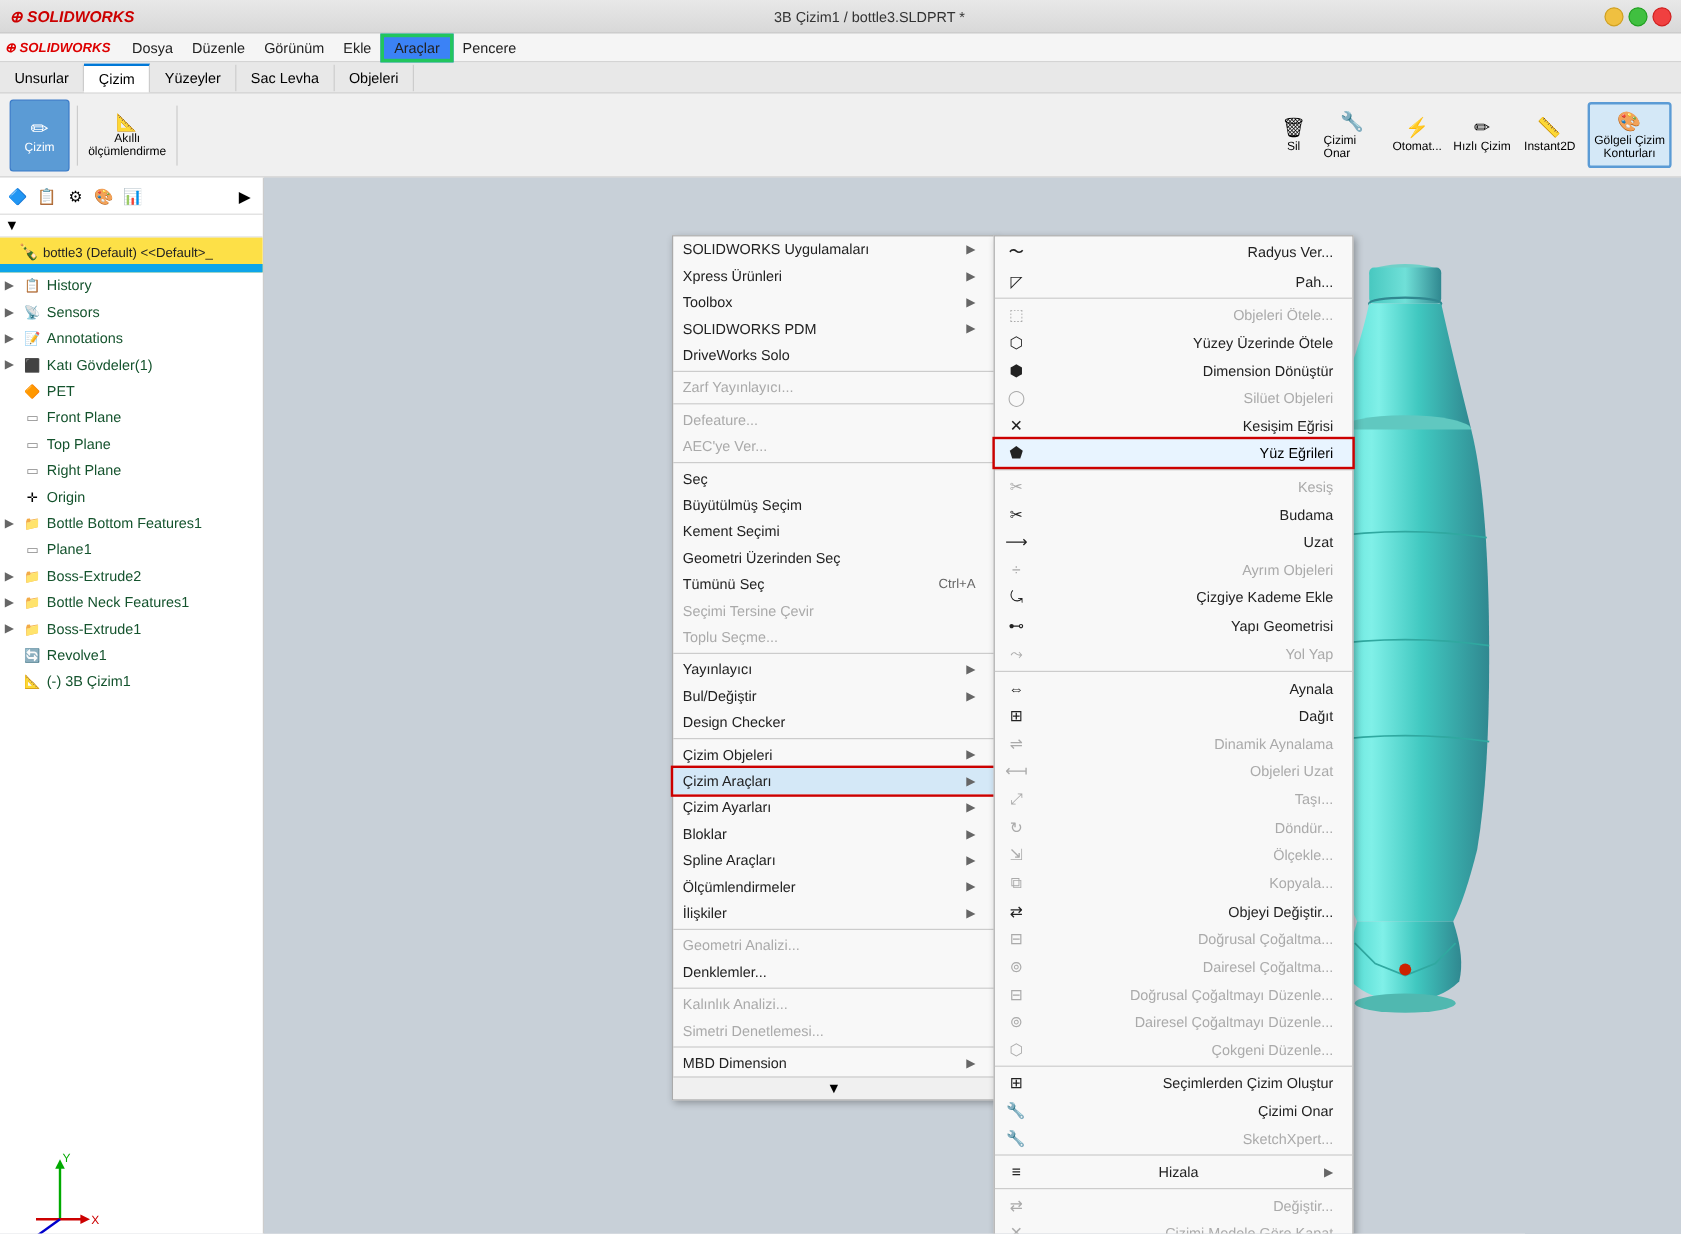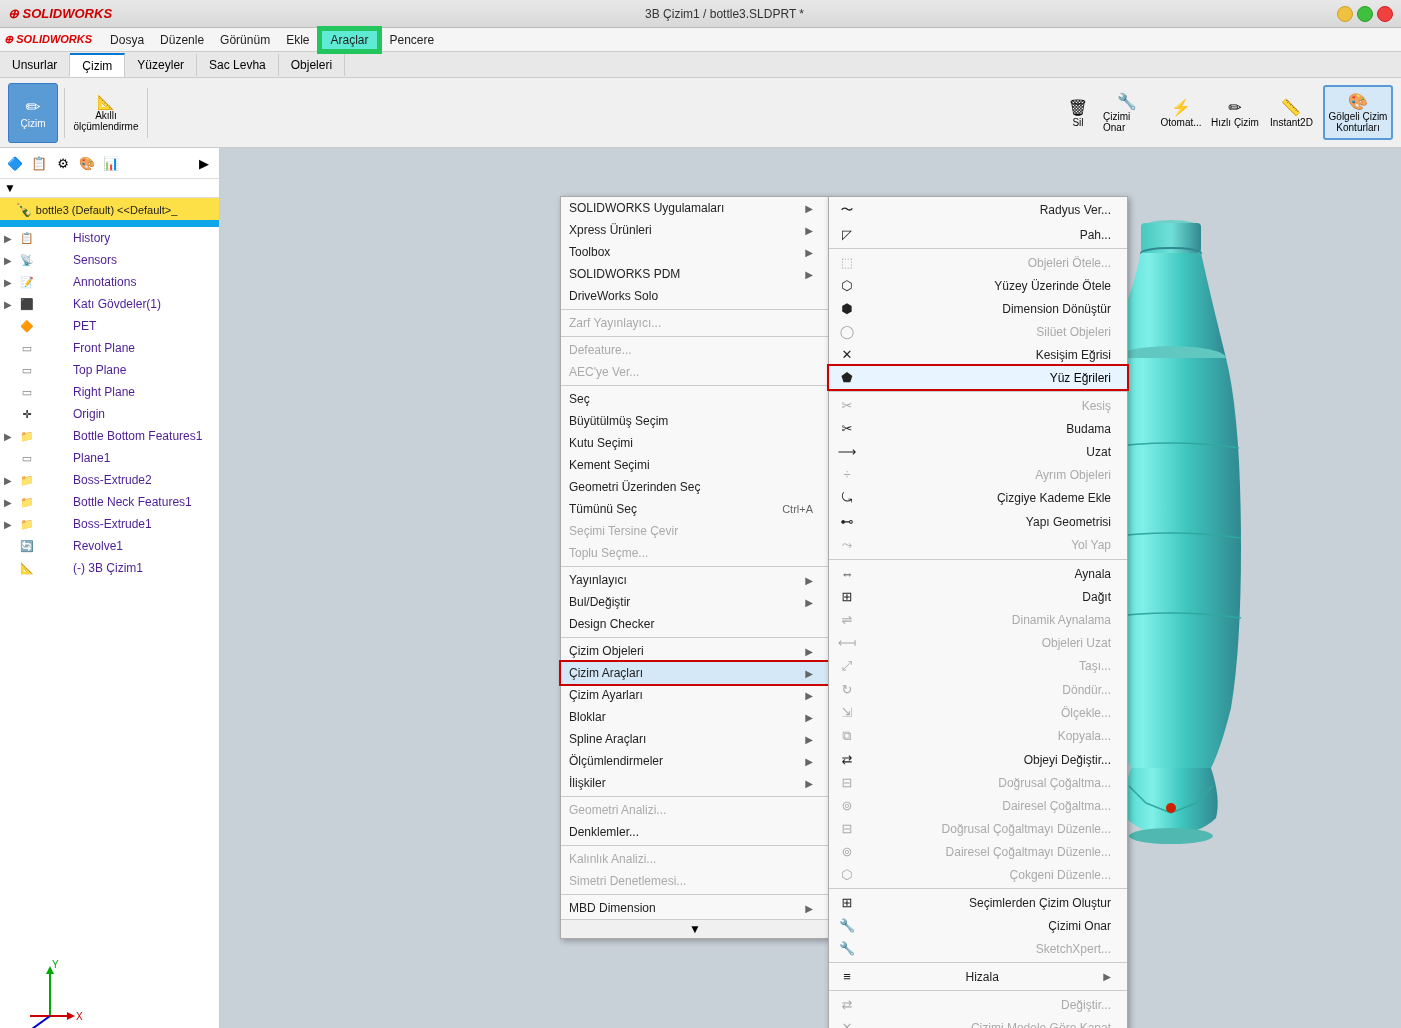"Araçlar" .menubar-item.highlighted { background: #5eead4 -> #3b82f6; border: 5px solid #22c55e -> 3px solid #22c55e }
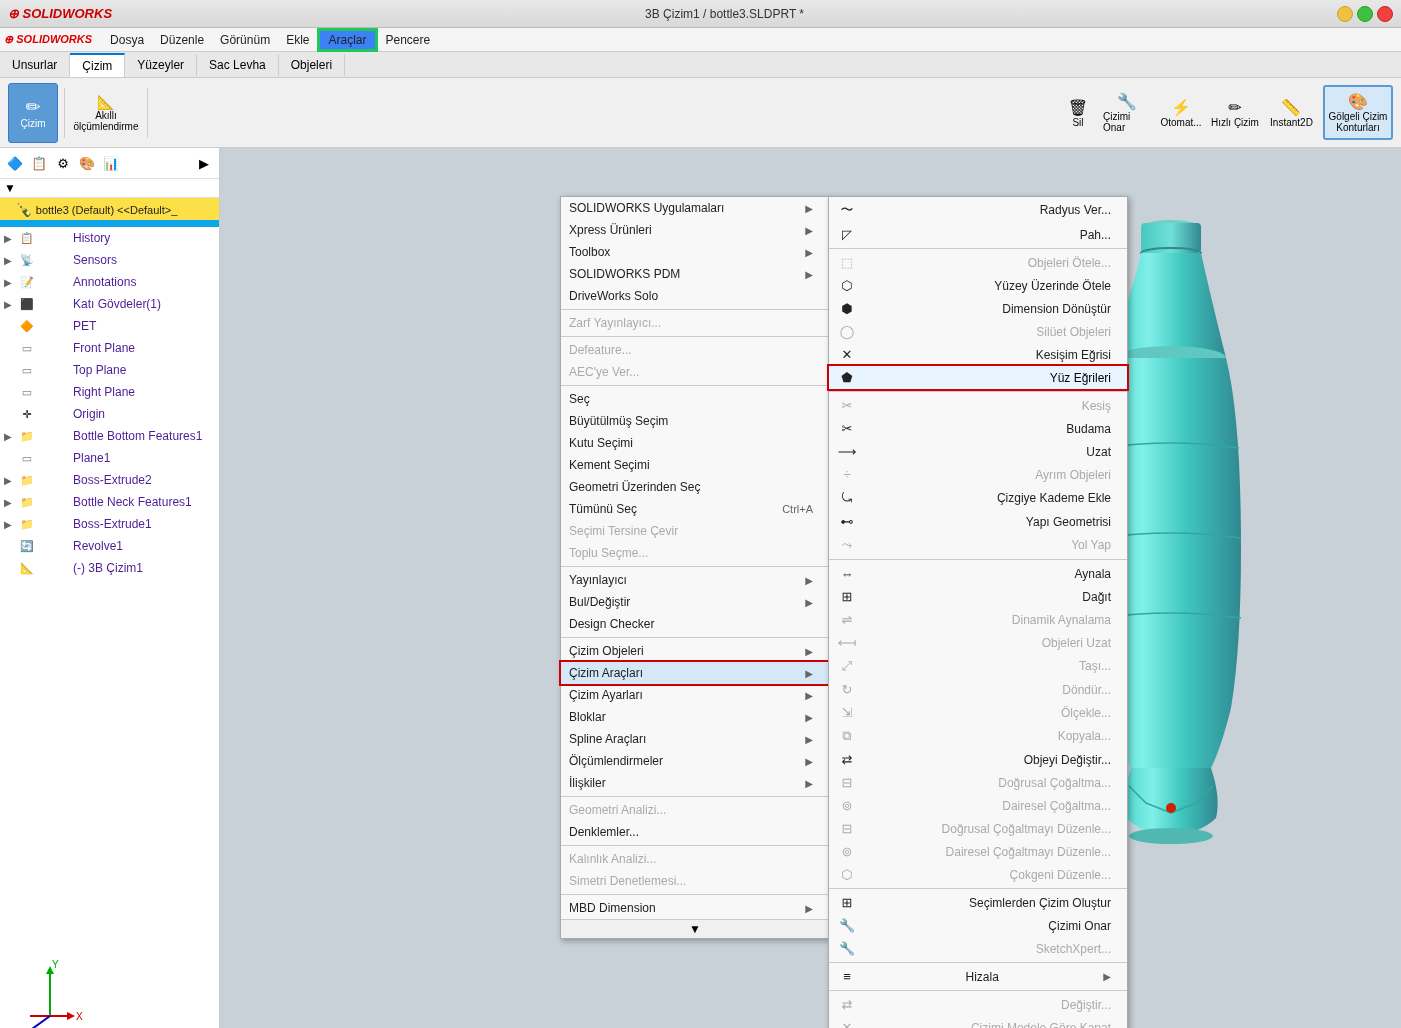"History" .tree-label { color: #4c1d95 -> #14532d; margin-left: 34px -> none }
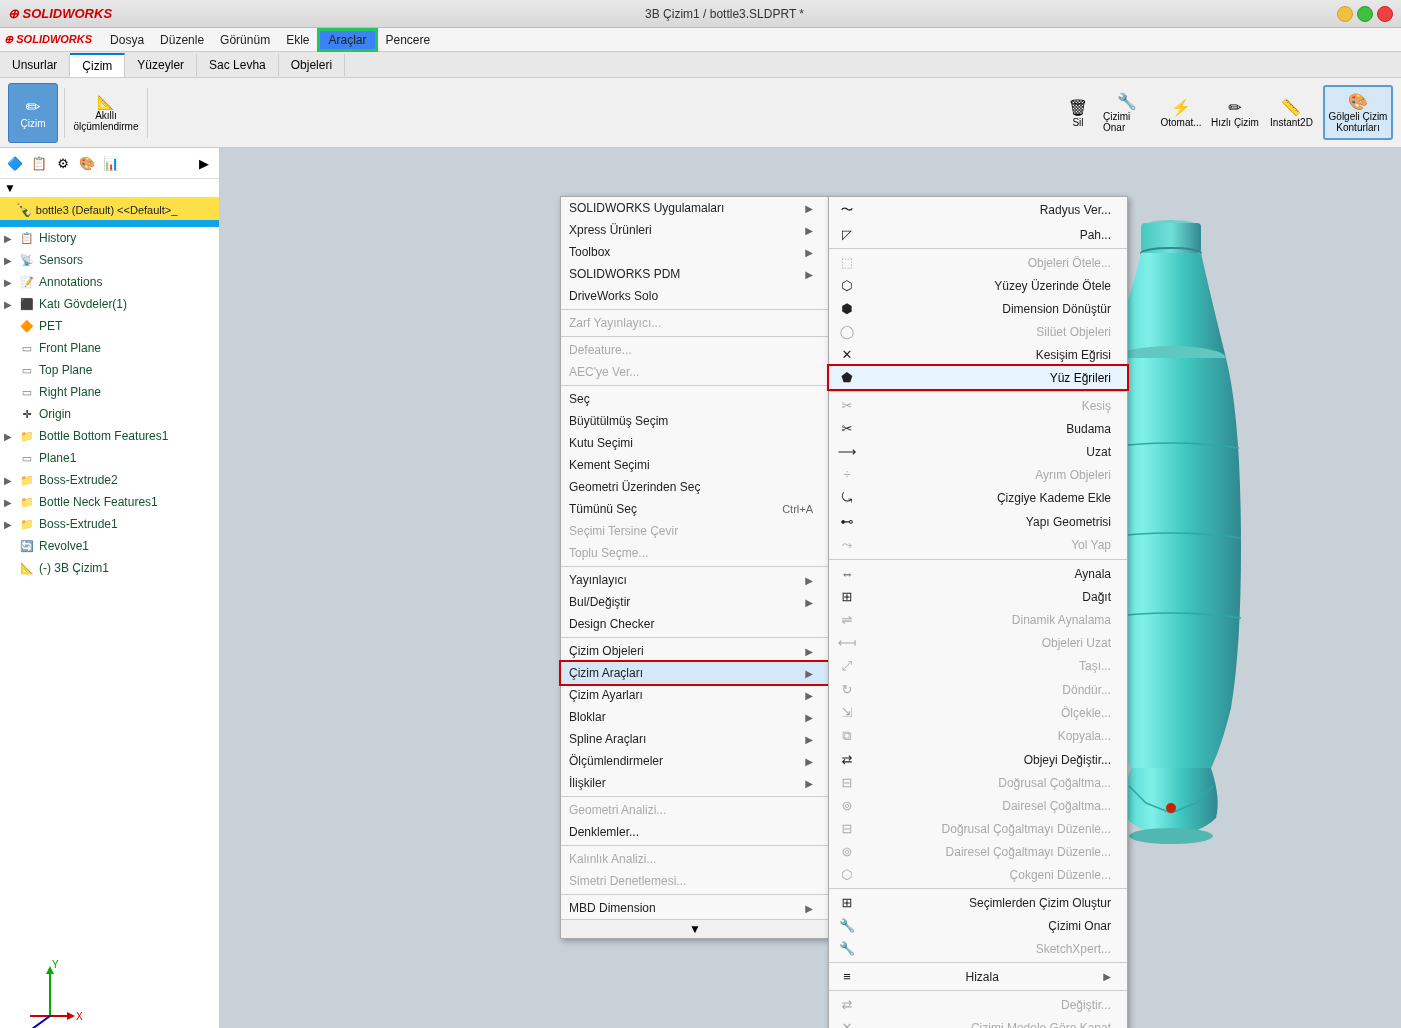"Kutu Seçimi" div.dropdown-item { html: <div> <span>Kutu Seçimi</span> </div> -> none }
